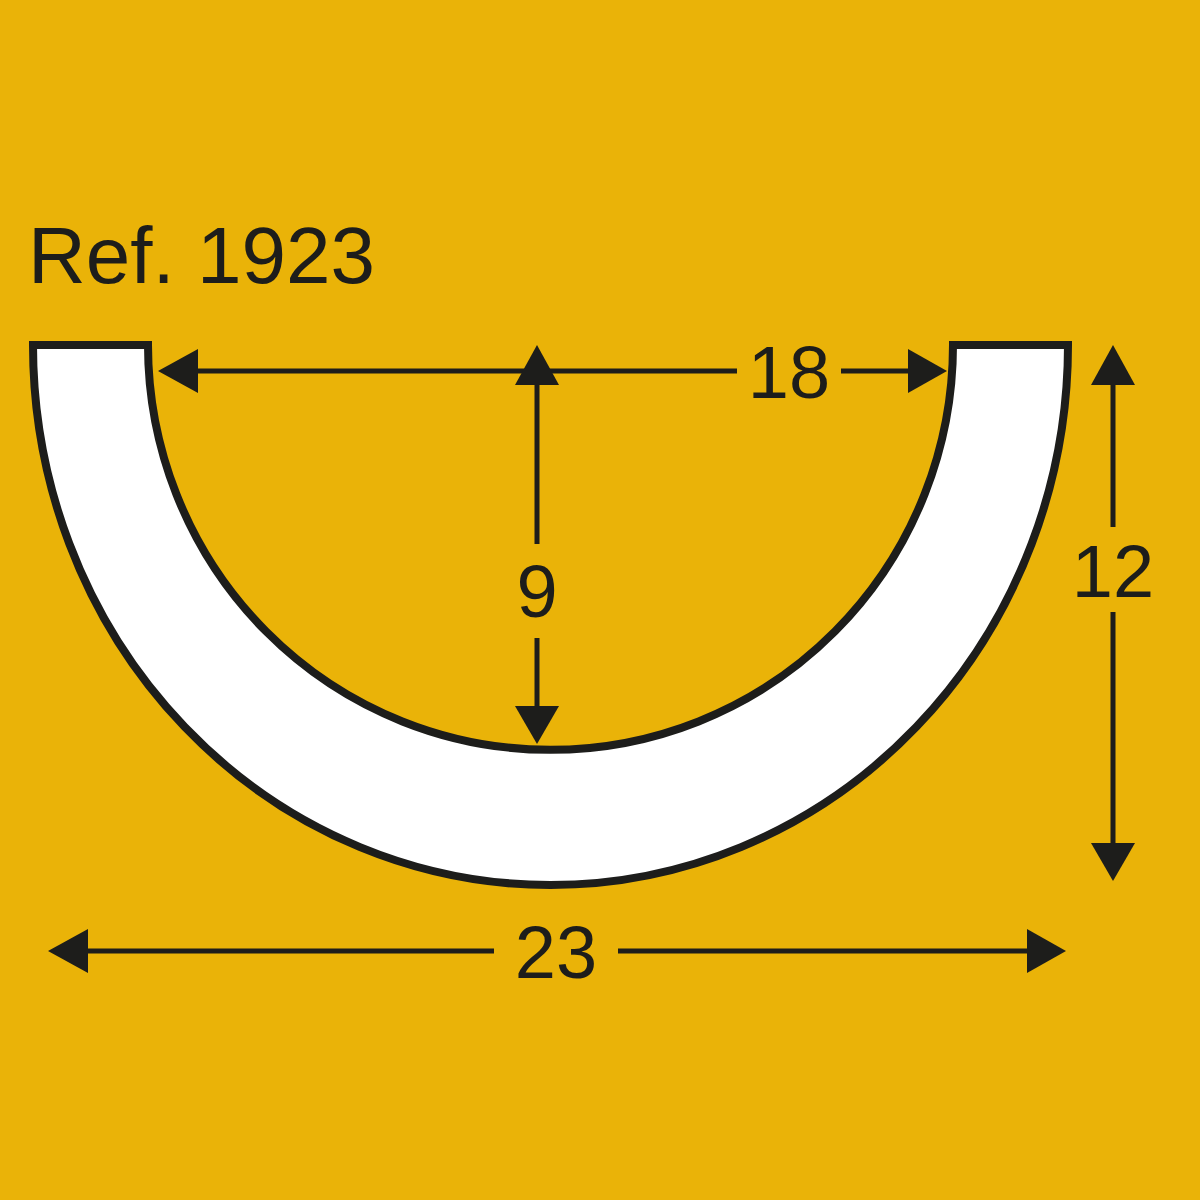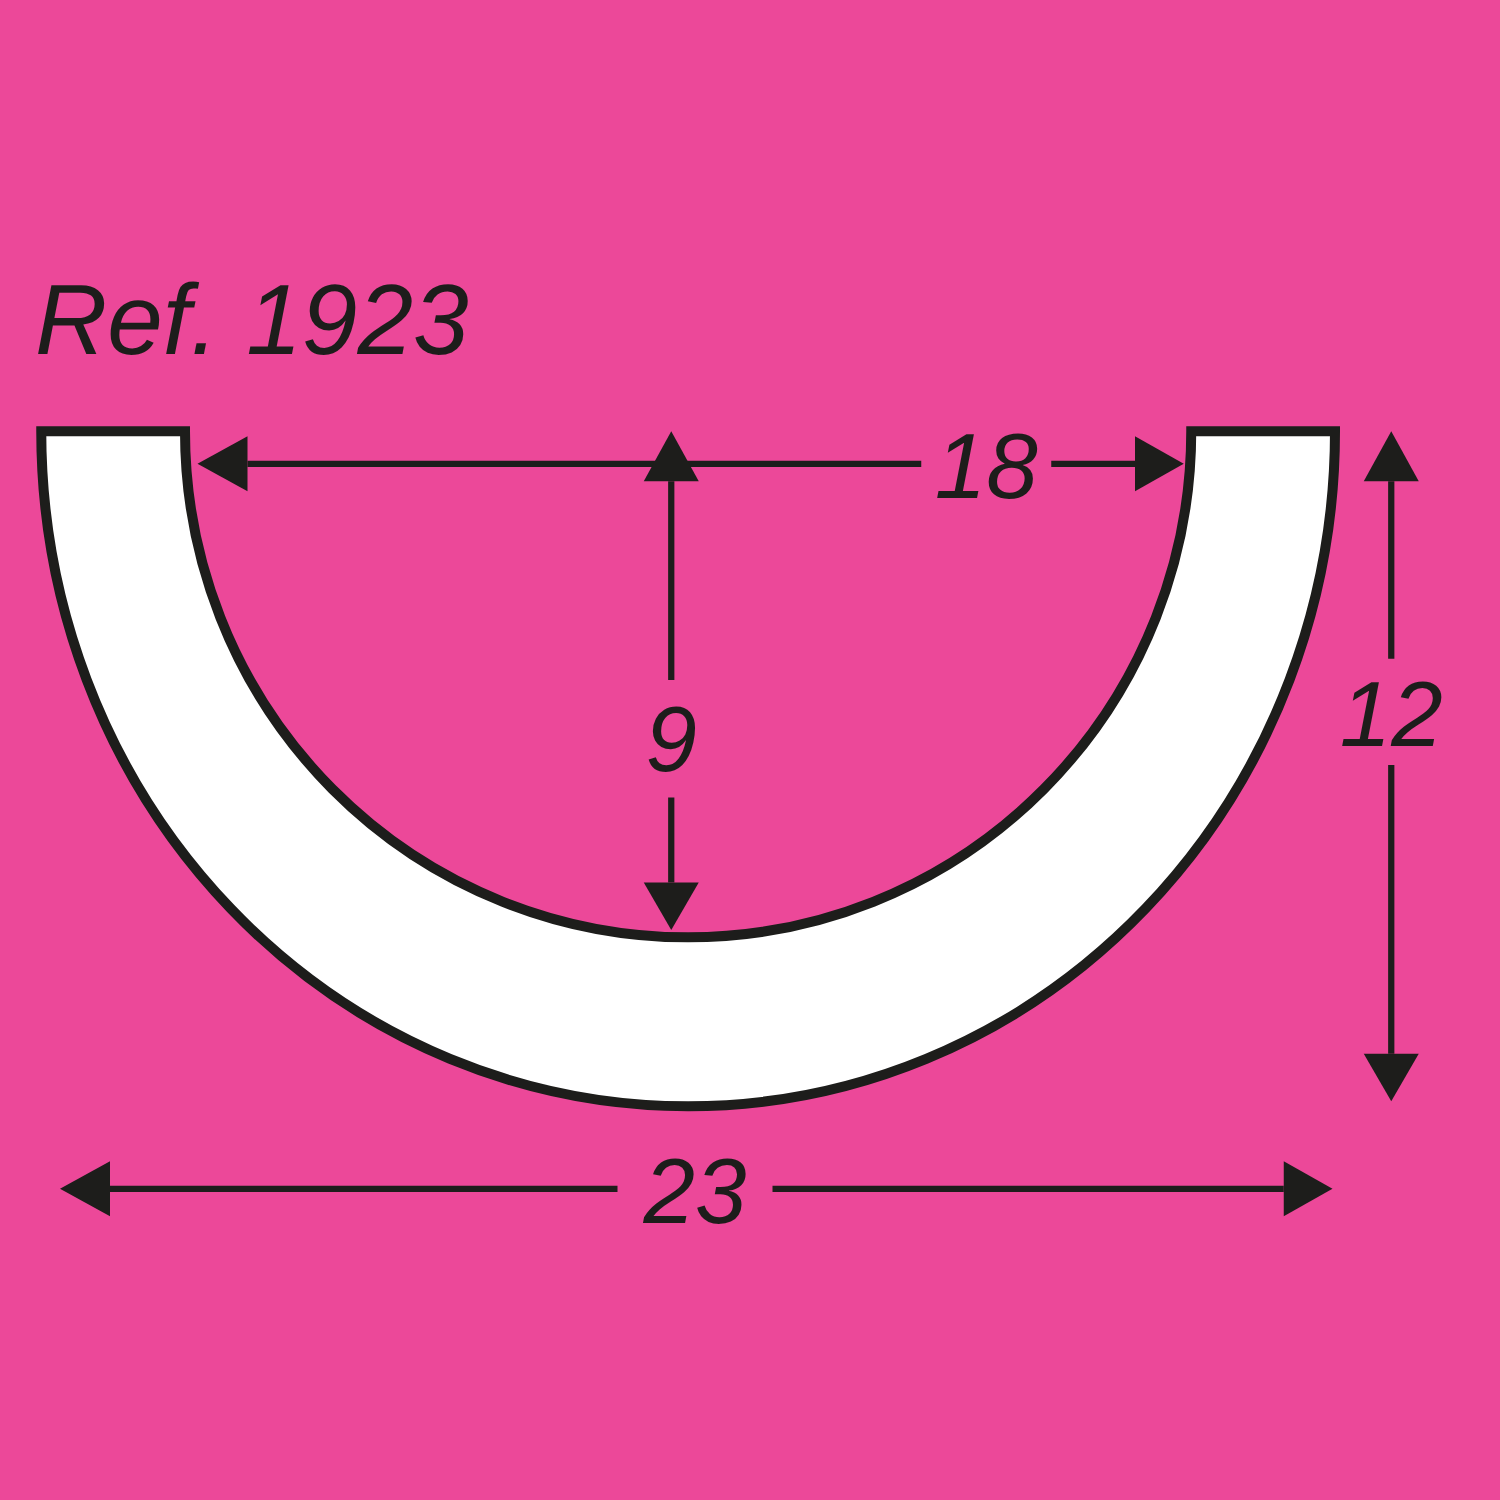"Ref. 1923" #canvas { background: #ec4899 -> #eab308; font-style: italic -> none }
